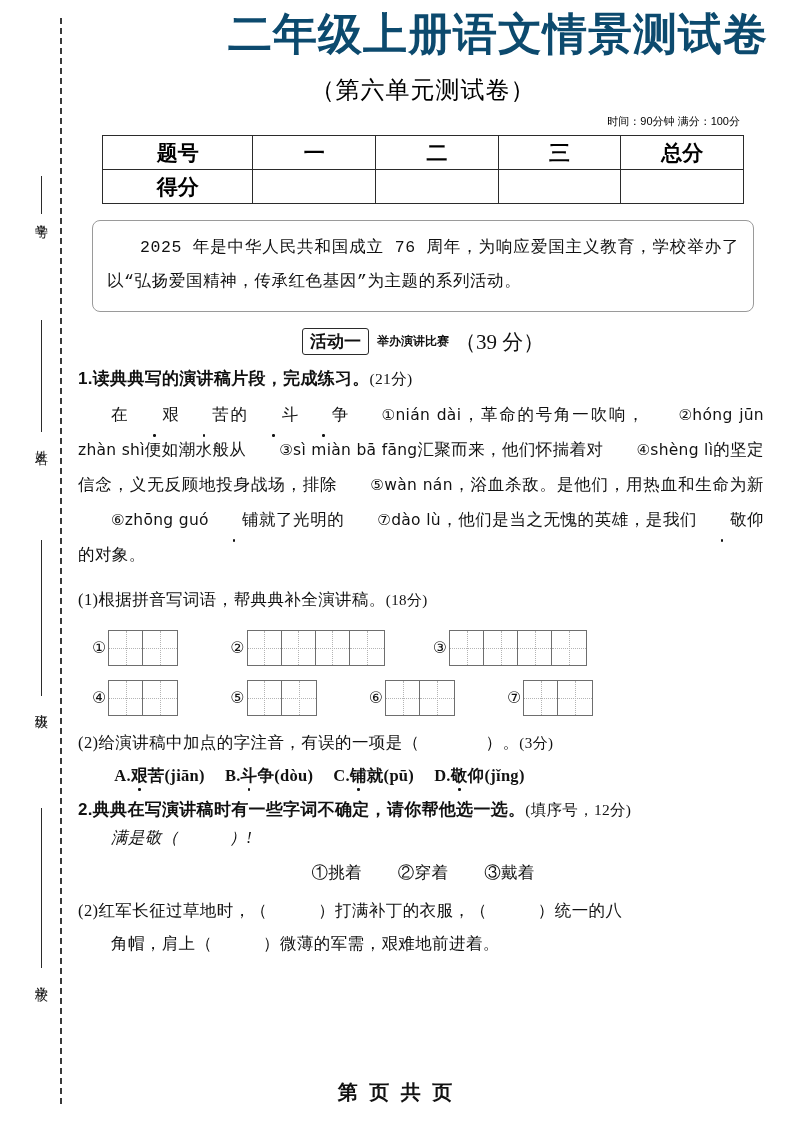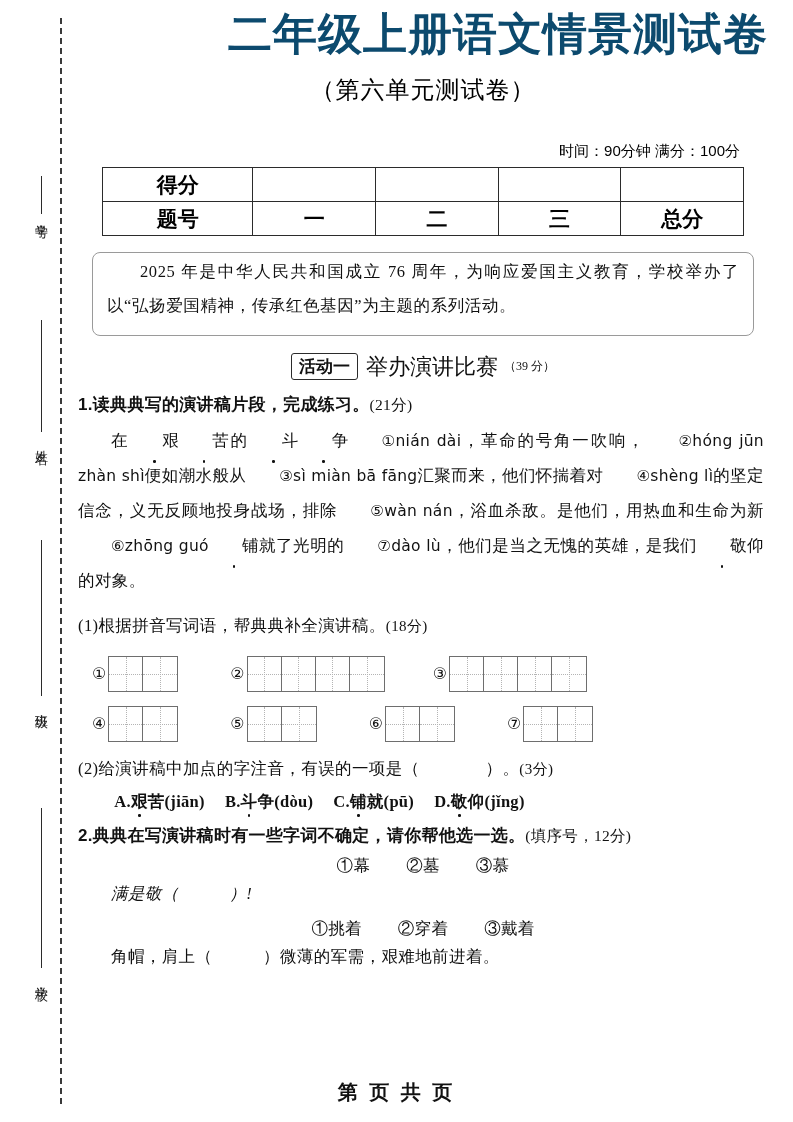"时间：90分钟 满分：100分" .timeline { font-size: 15px -> 11px; margin-top: 36px -> 8px }
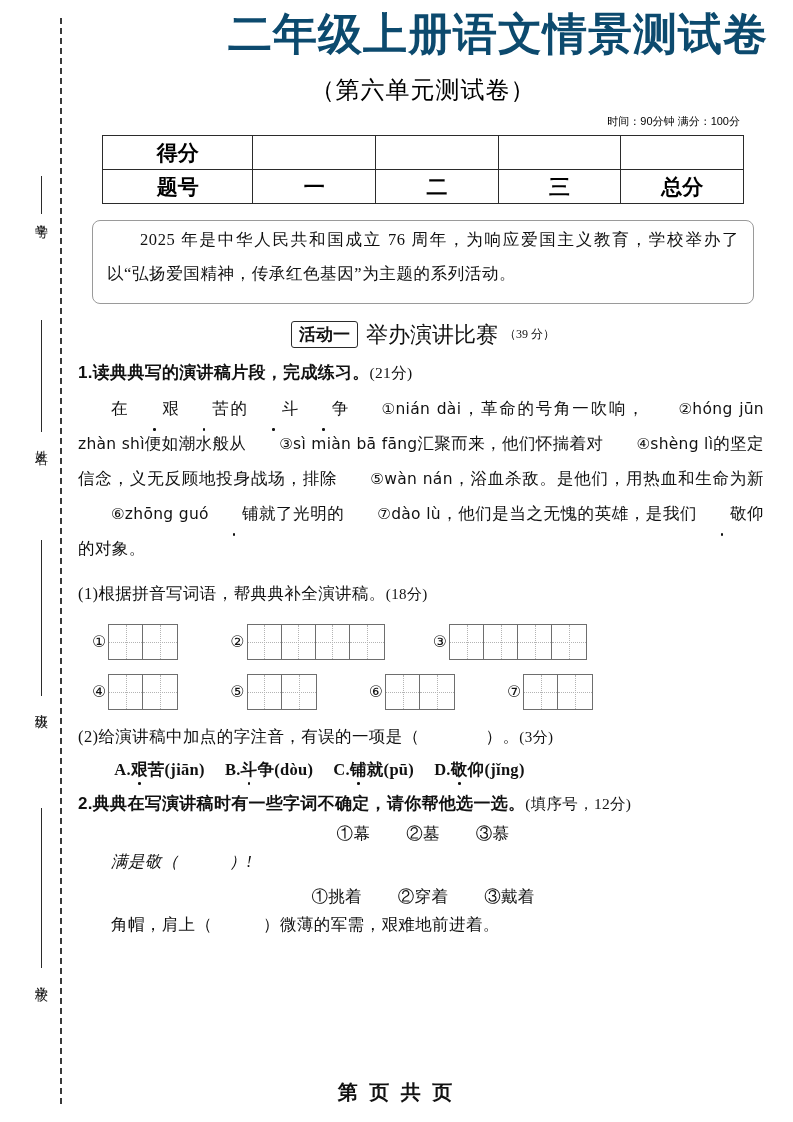"得分" tr { order: before "题号" -> after "题号" }
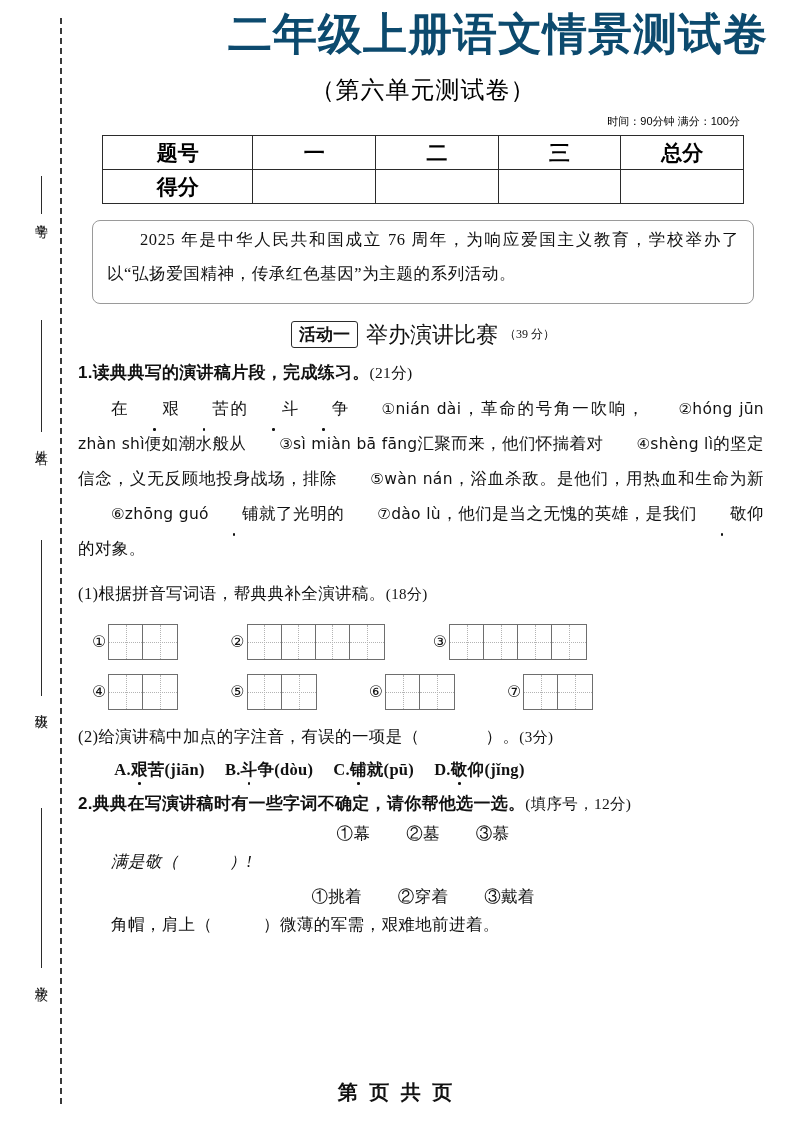"2025 年是中华人民共和国成立 76" .intro-box { font-family: none -> Liberation Mono, monospace; padding: 2px 14px 12px 14px -> 10px 14px 12px 14px }
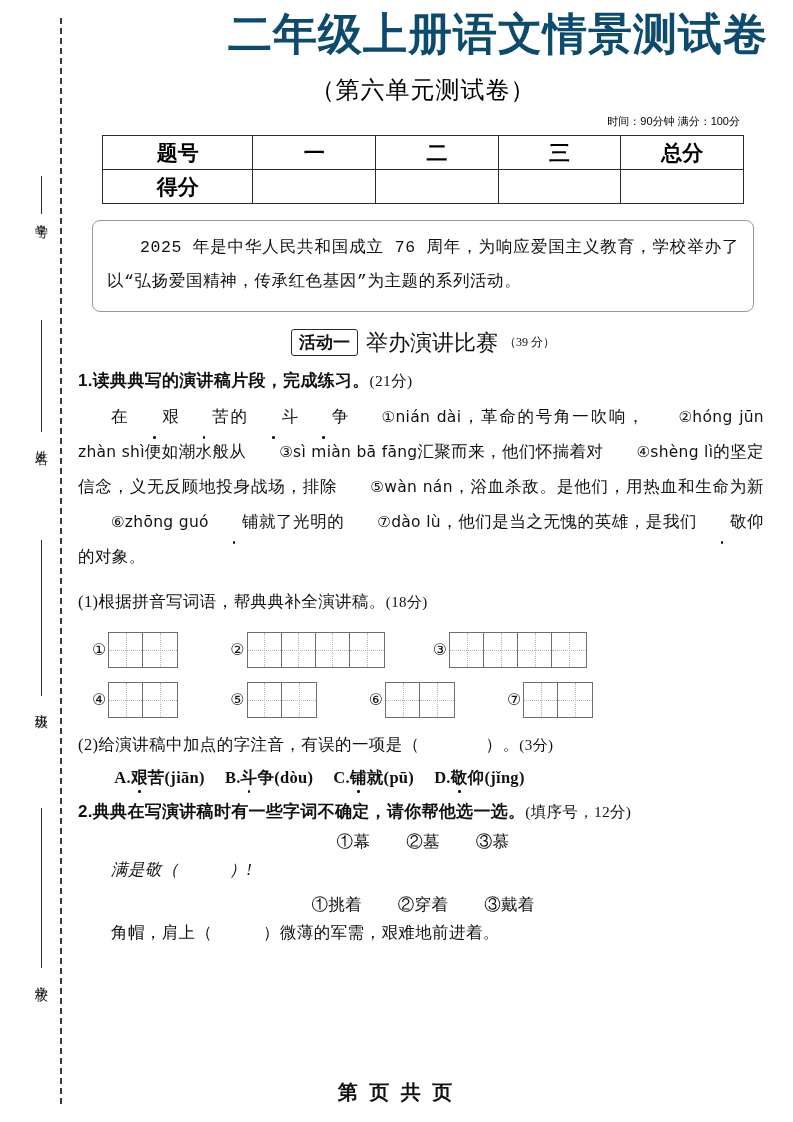"举办演讲比赛" .activity-name { font-size: 22px -> 12px; font-weight: normal -> bold }
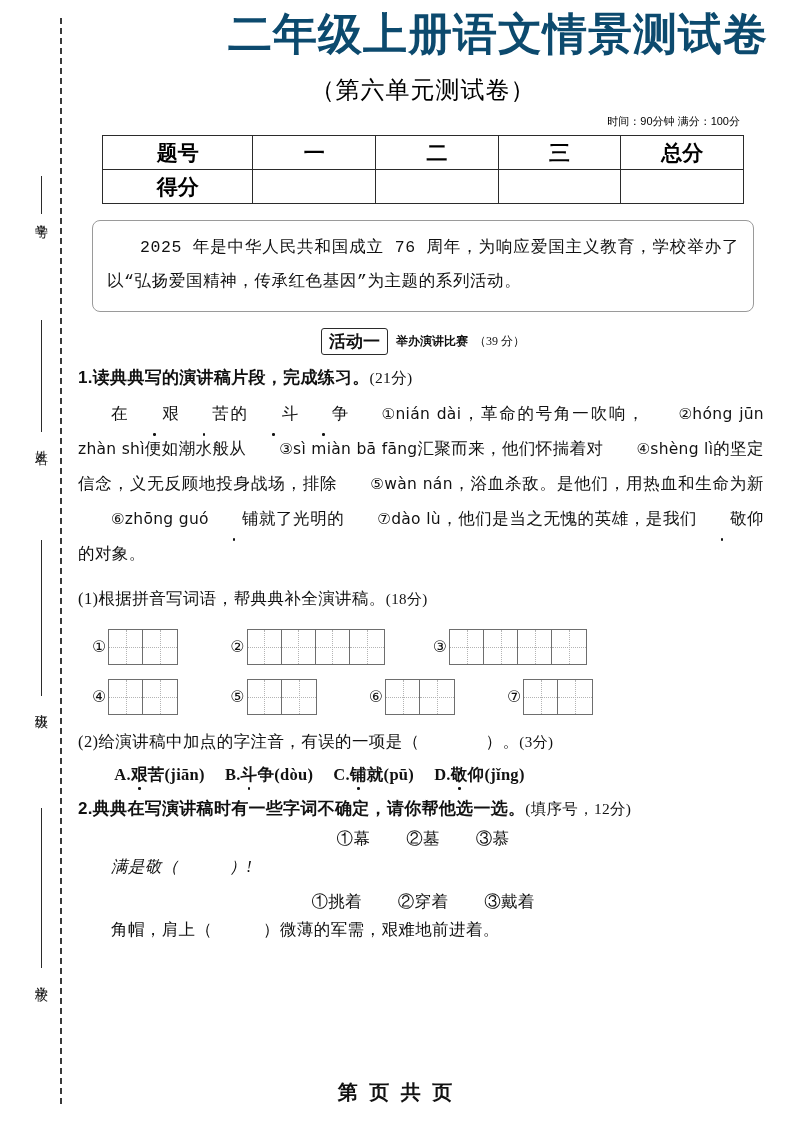"（39 分）" .activity-pts { font-size: 12px -> 21px }
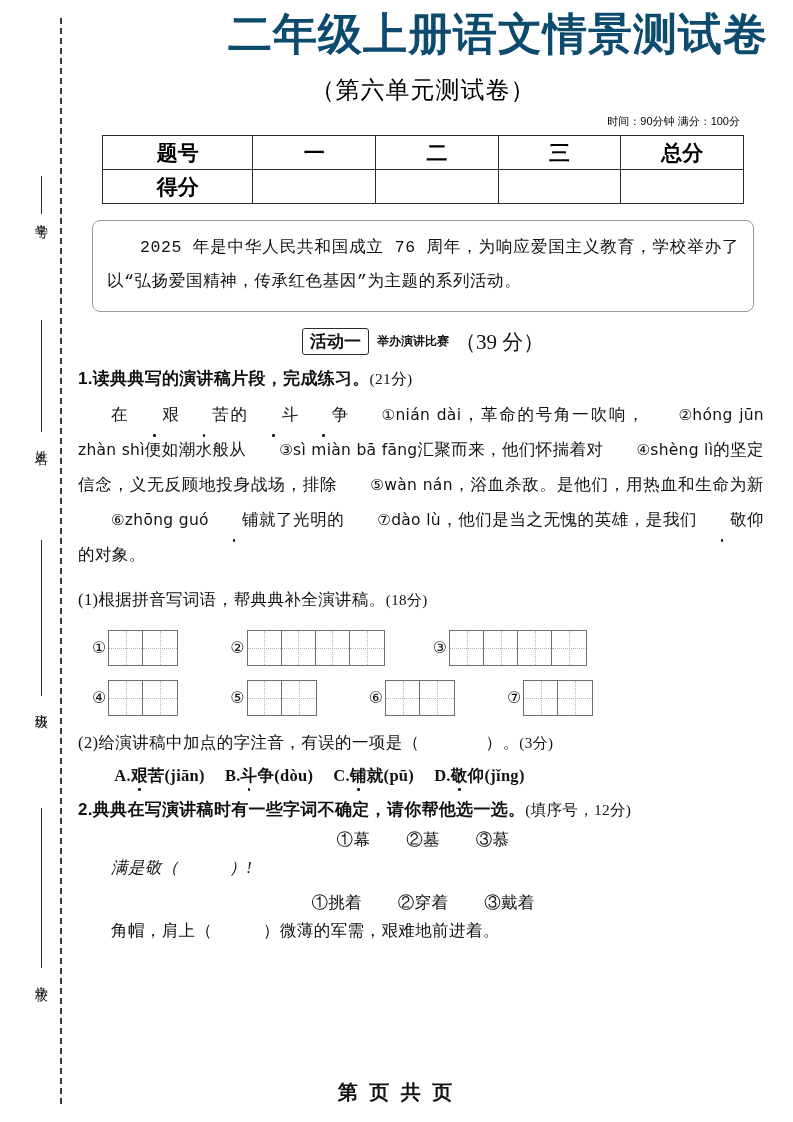"①幕 ②墓 ③慕" div.opt-center { html: <div> <span>①幕</span><span>②墓</span><span>③慕</span> </div> -> none }
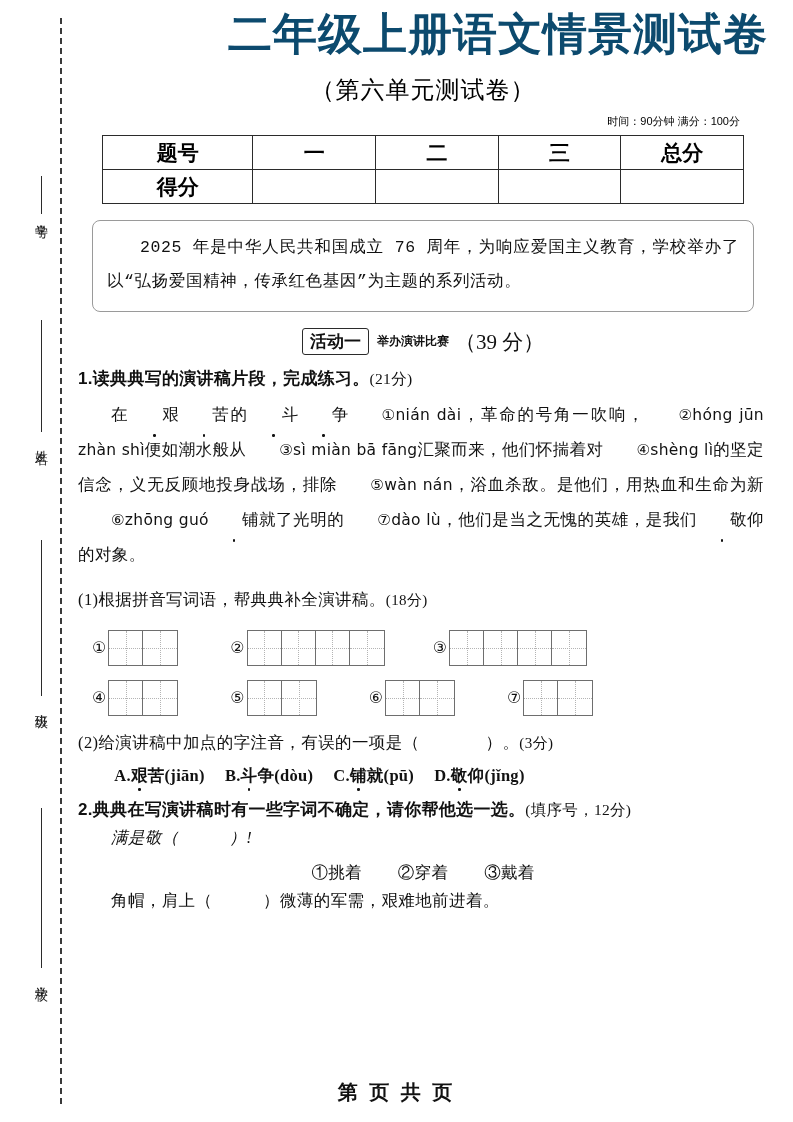"(2)红军长征过草地时，（ ）打满补丁的衣服，（ ）统一的八" div.sub-q { html: none -> <div>(2)红军长征过草地时，（ ）打满补丁的衣服，（ ）统一的八</div> }
